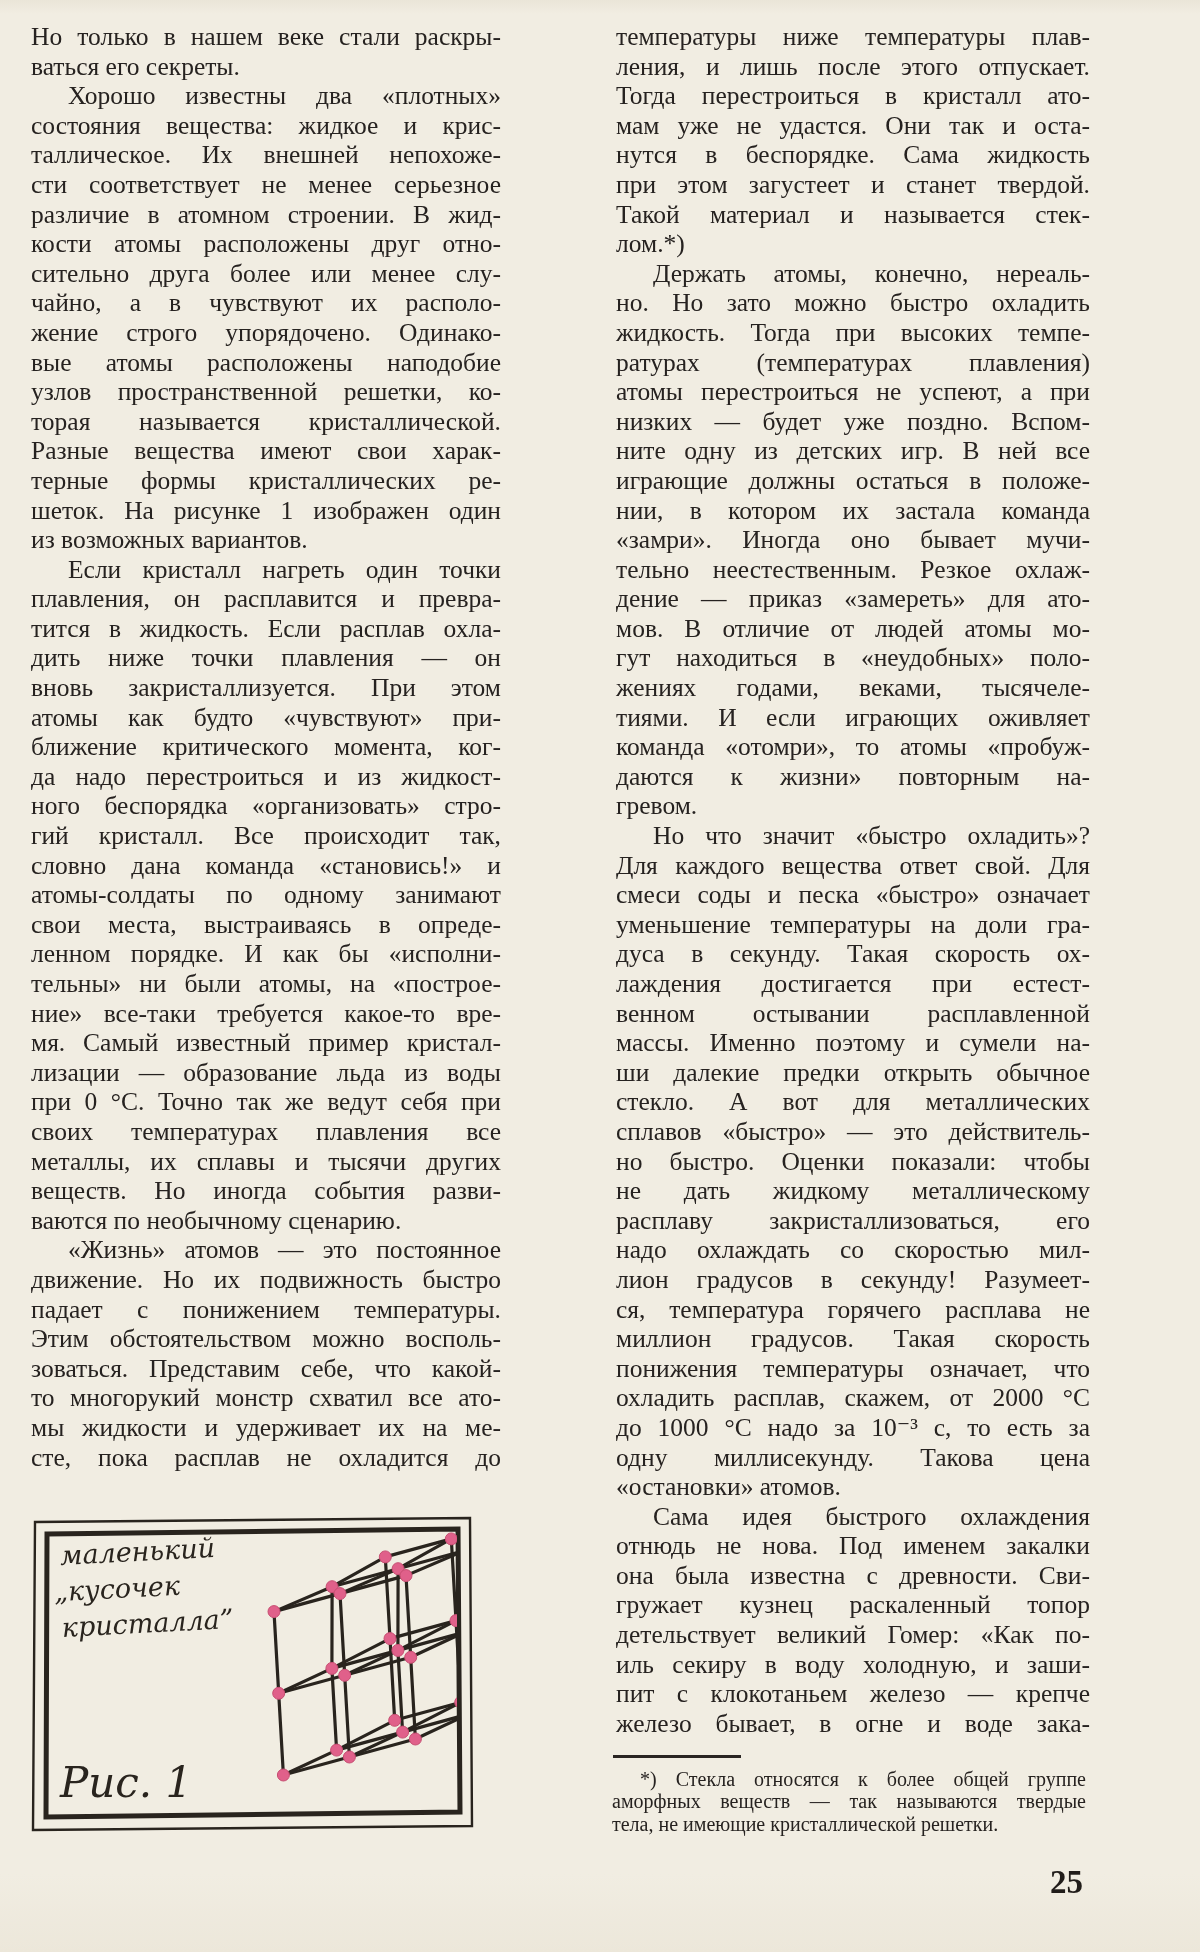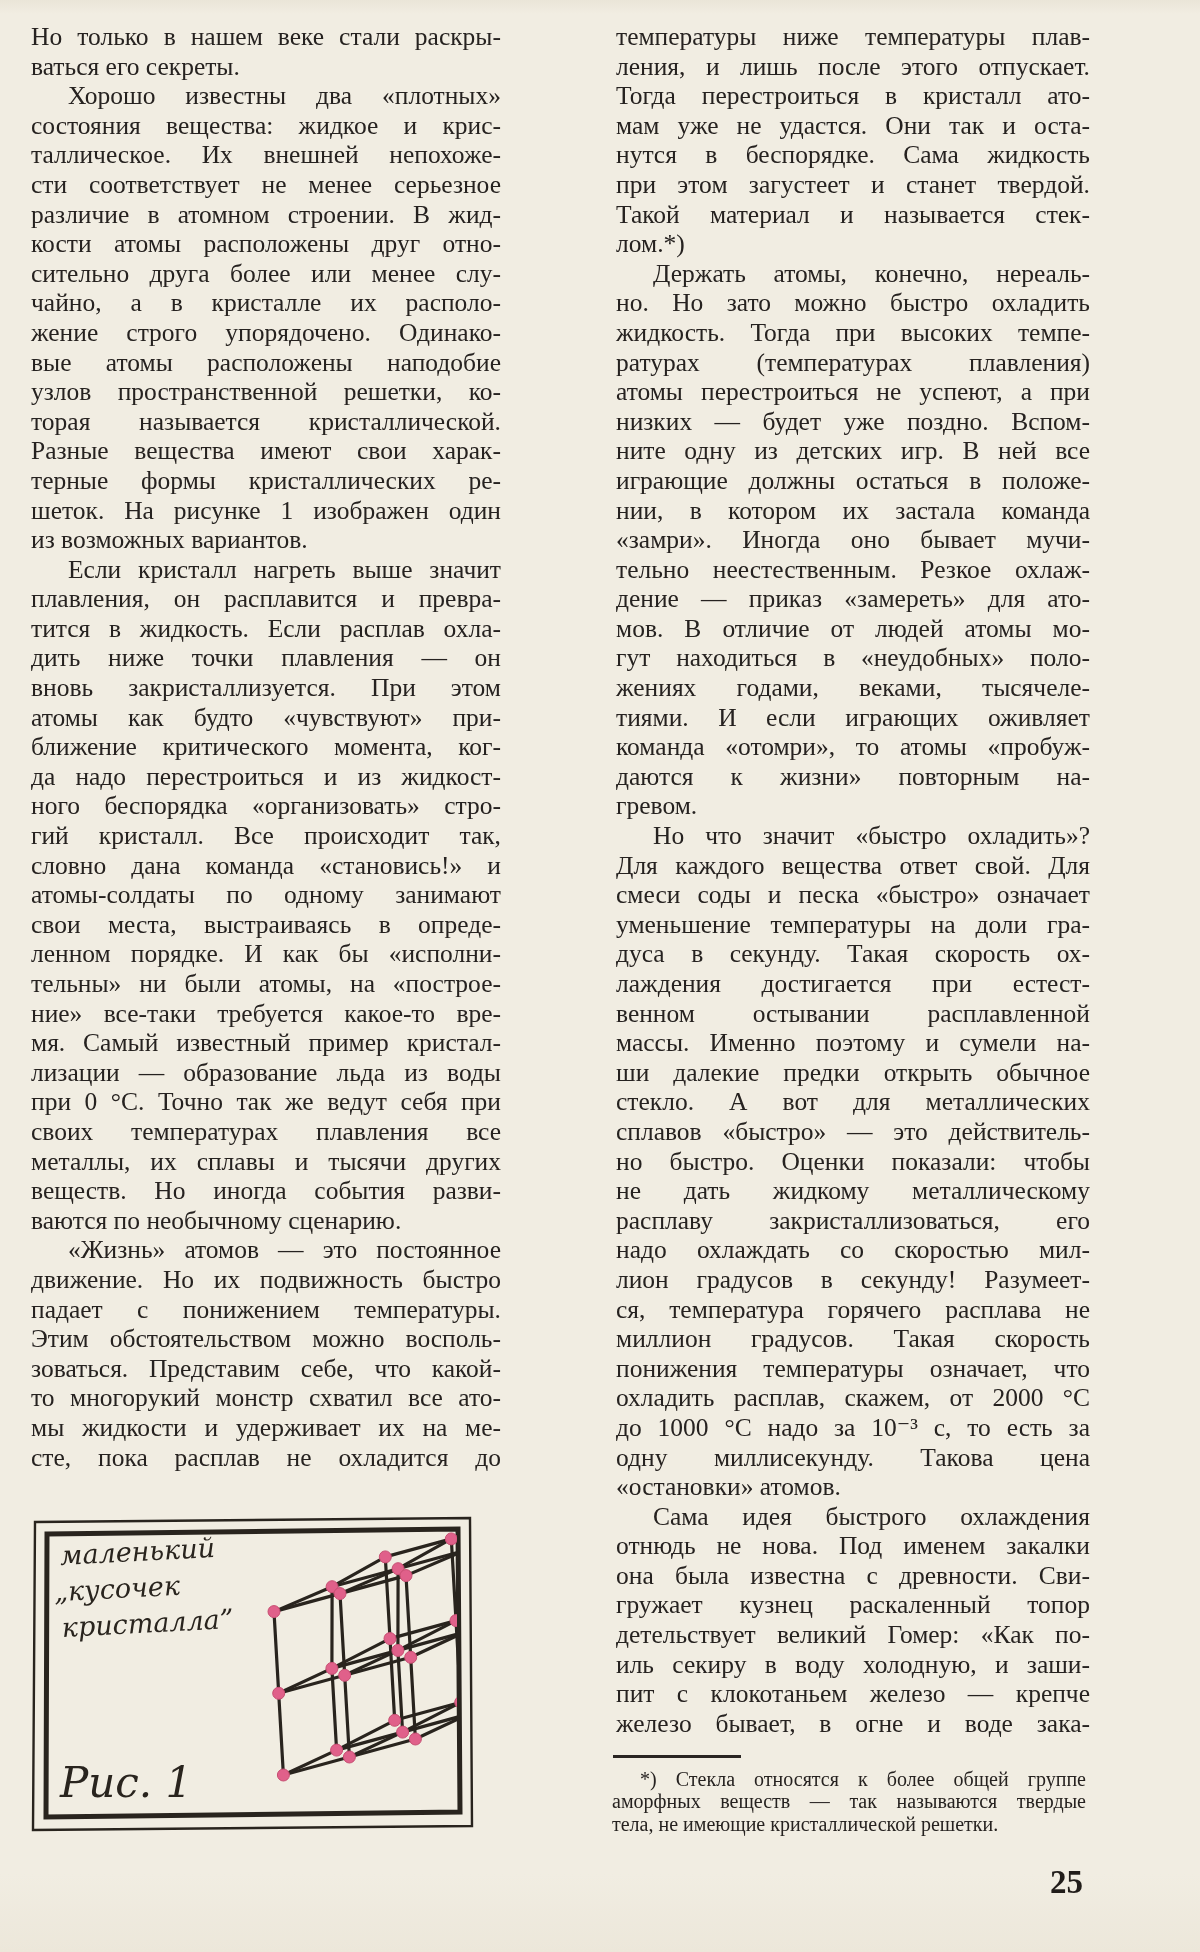"чайно, а в кристалле их" div.ln { text: кристалле -> чувствуют }
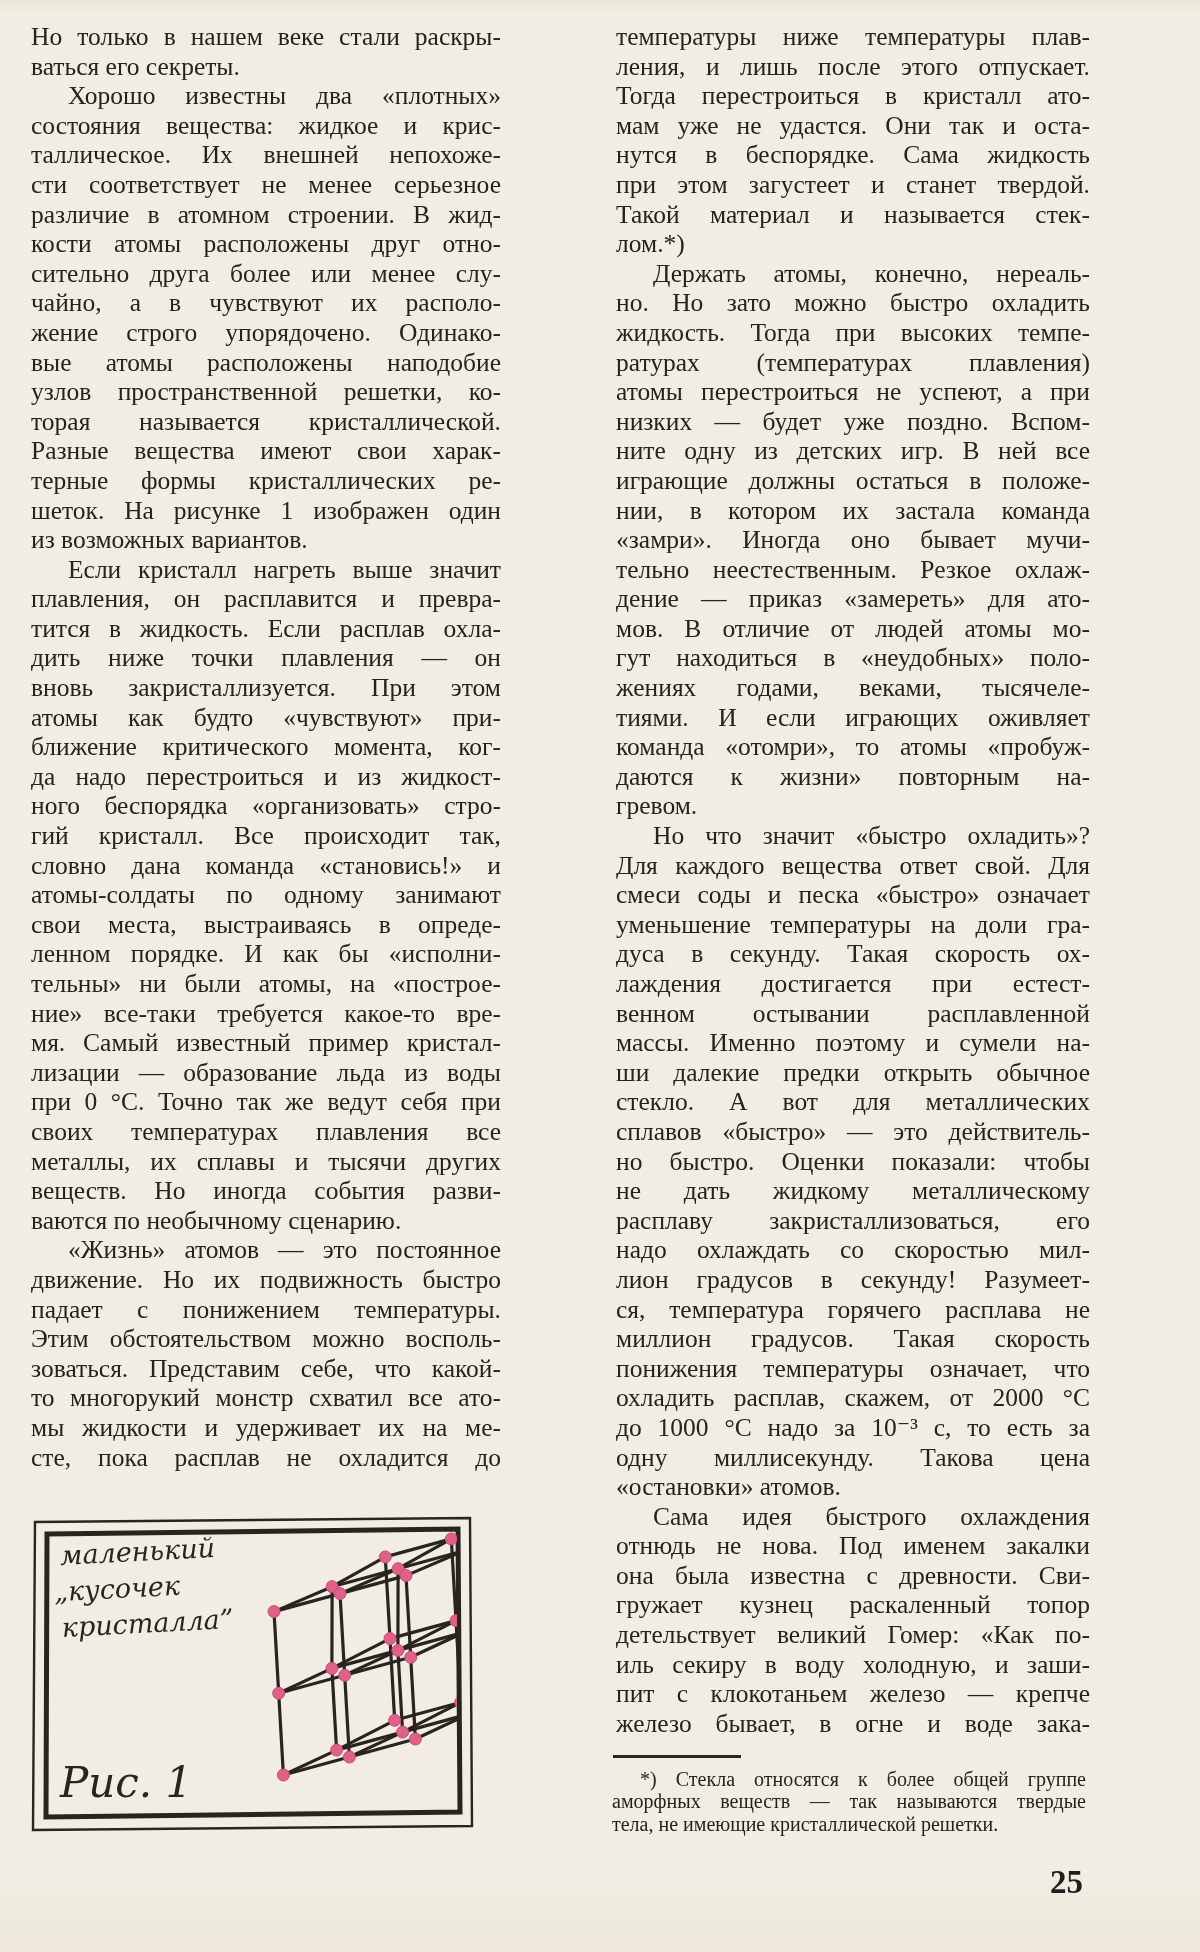"Если кристалл нагреть выше значит" div.ln { text: выше значит -> один точки }
